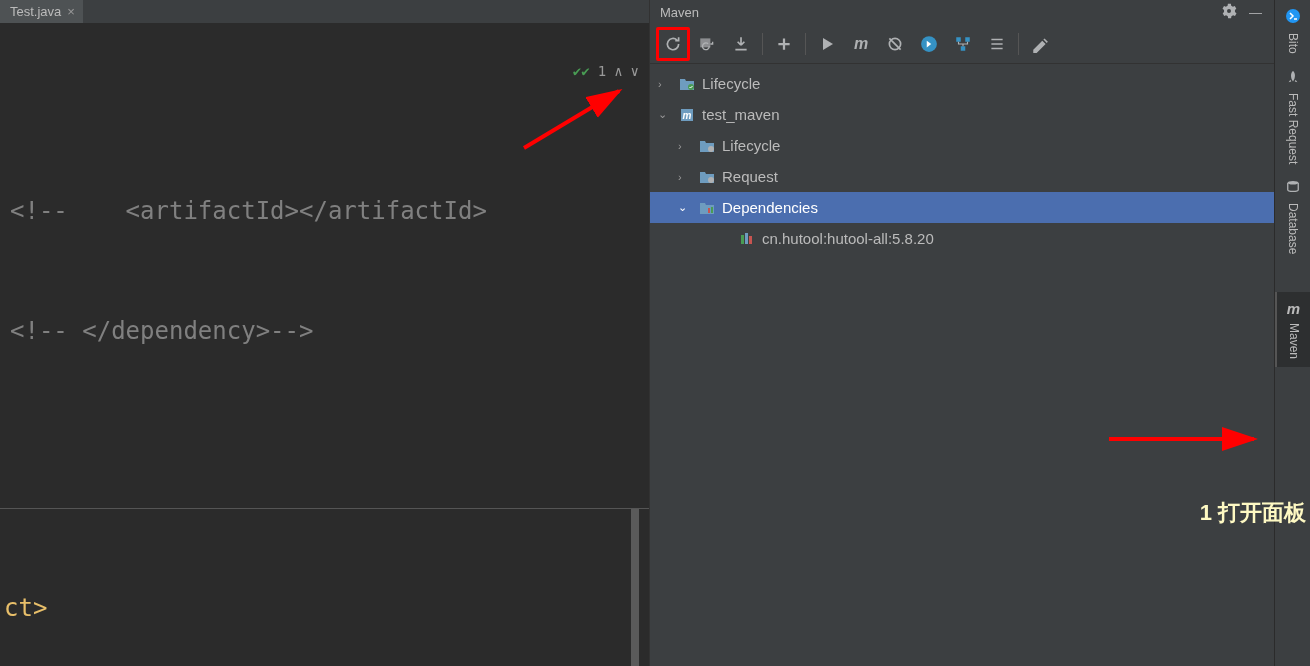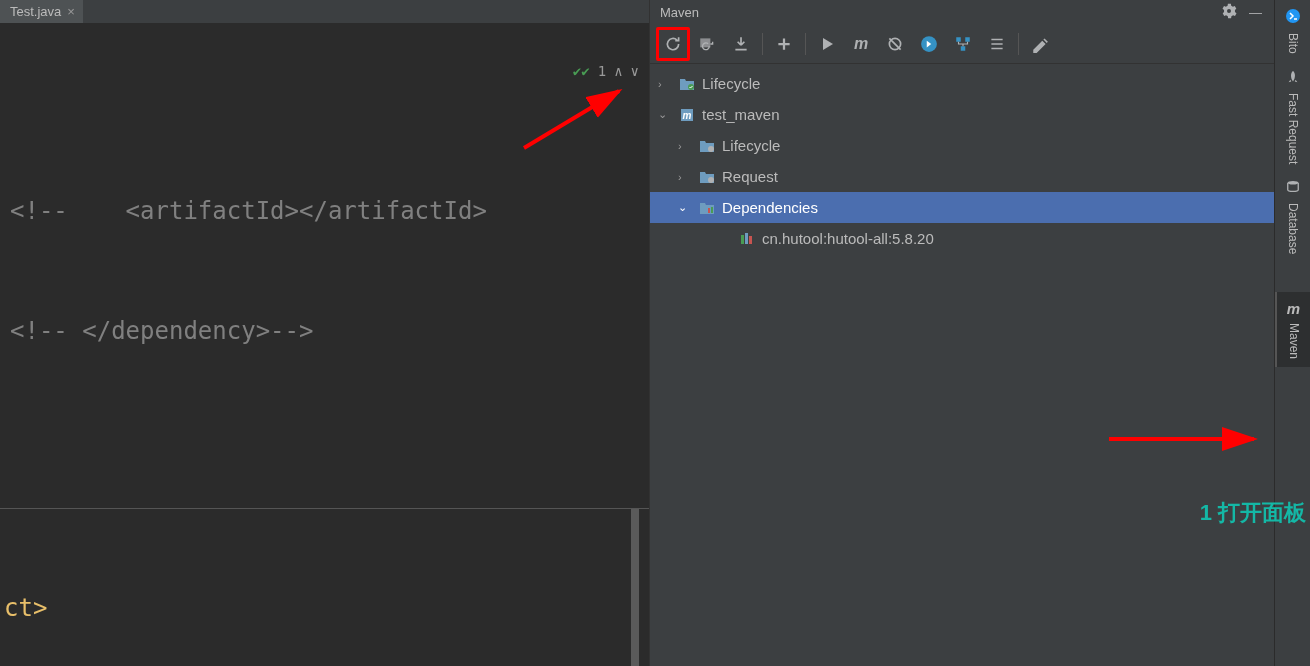"1 打开面板" .annotation1 { color: #14b8a6 -> #fef9c3 }
